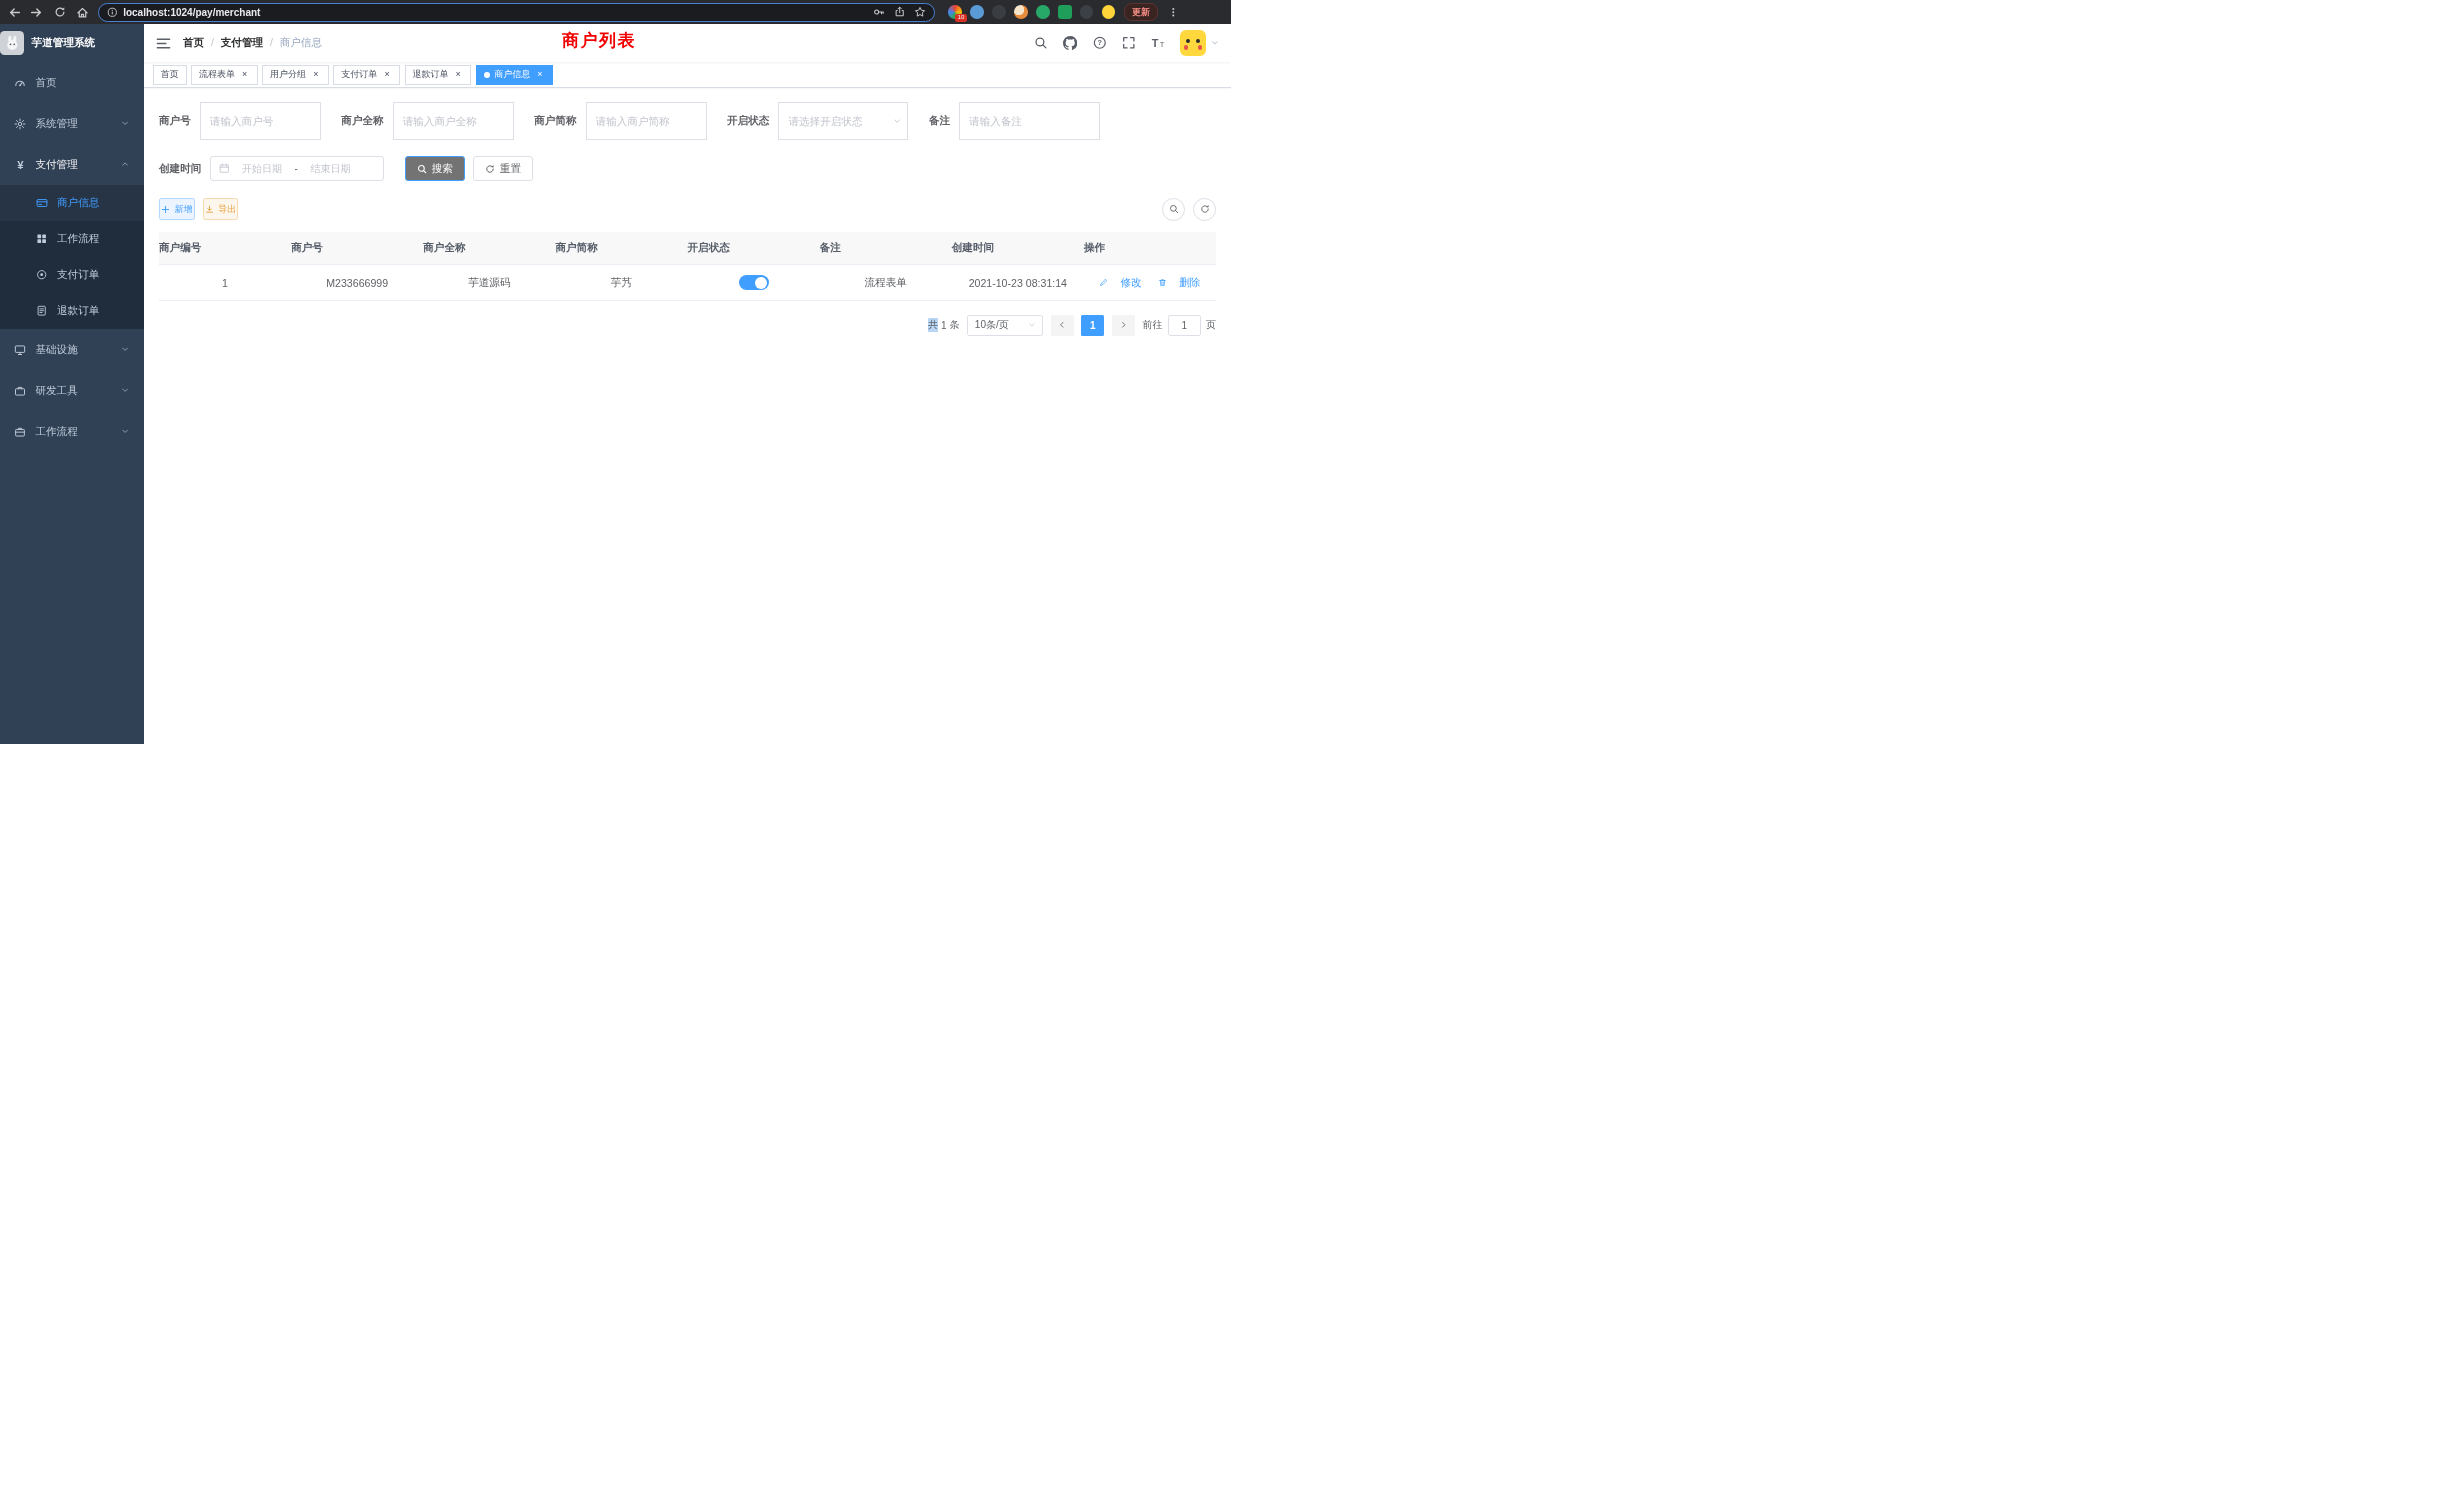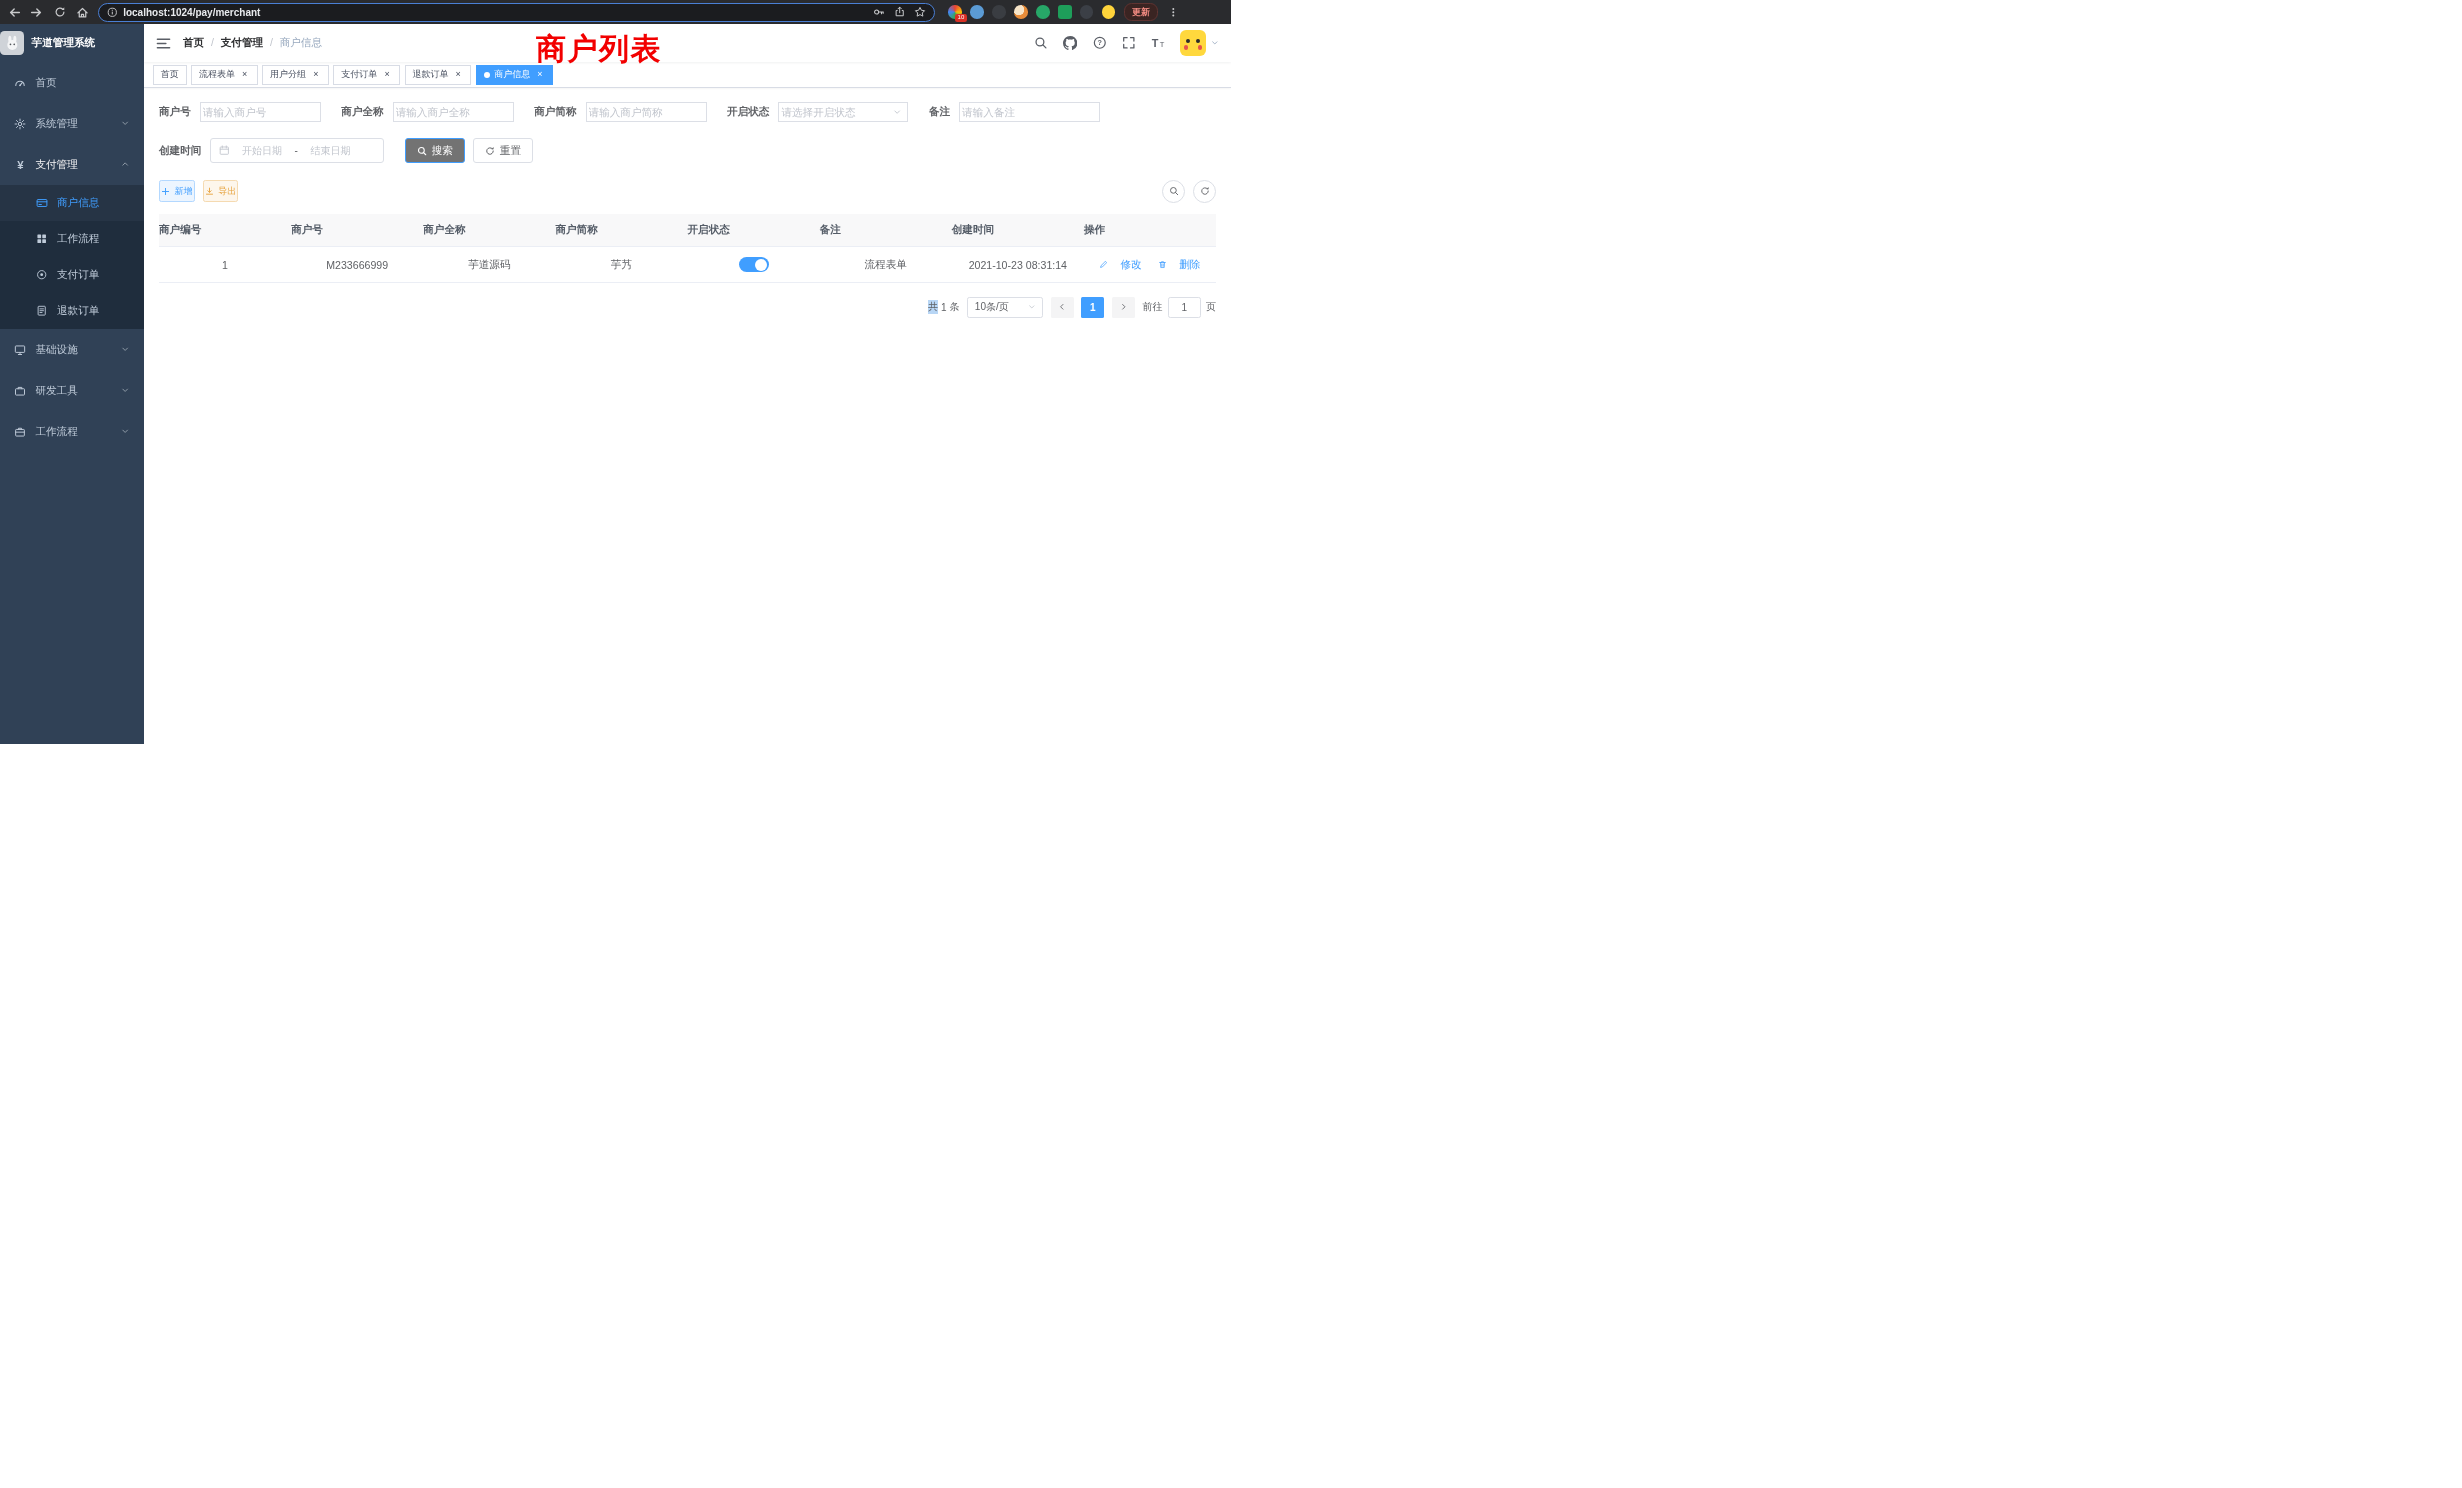"商户列表" .annotation { font-size: 30px -> 17px }
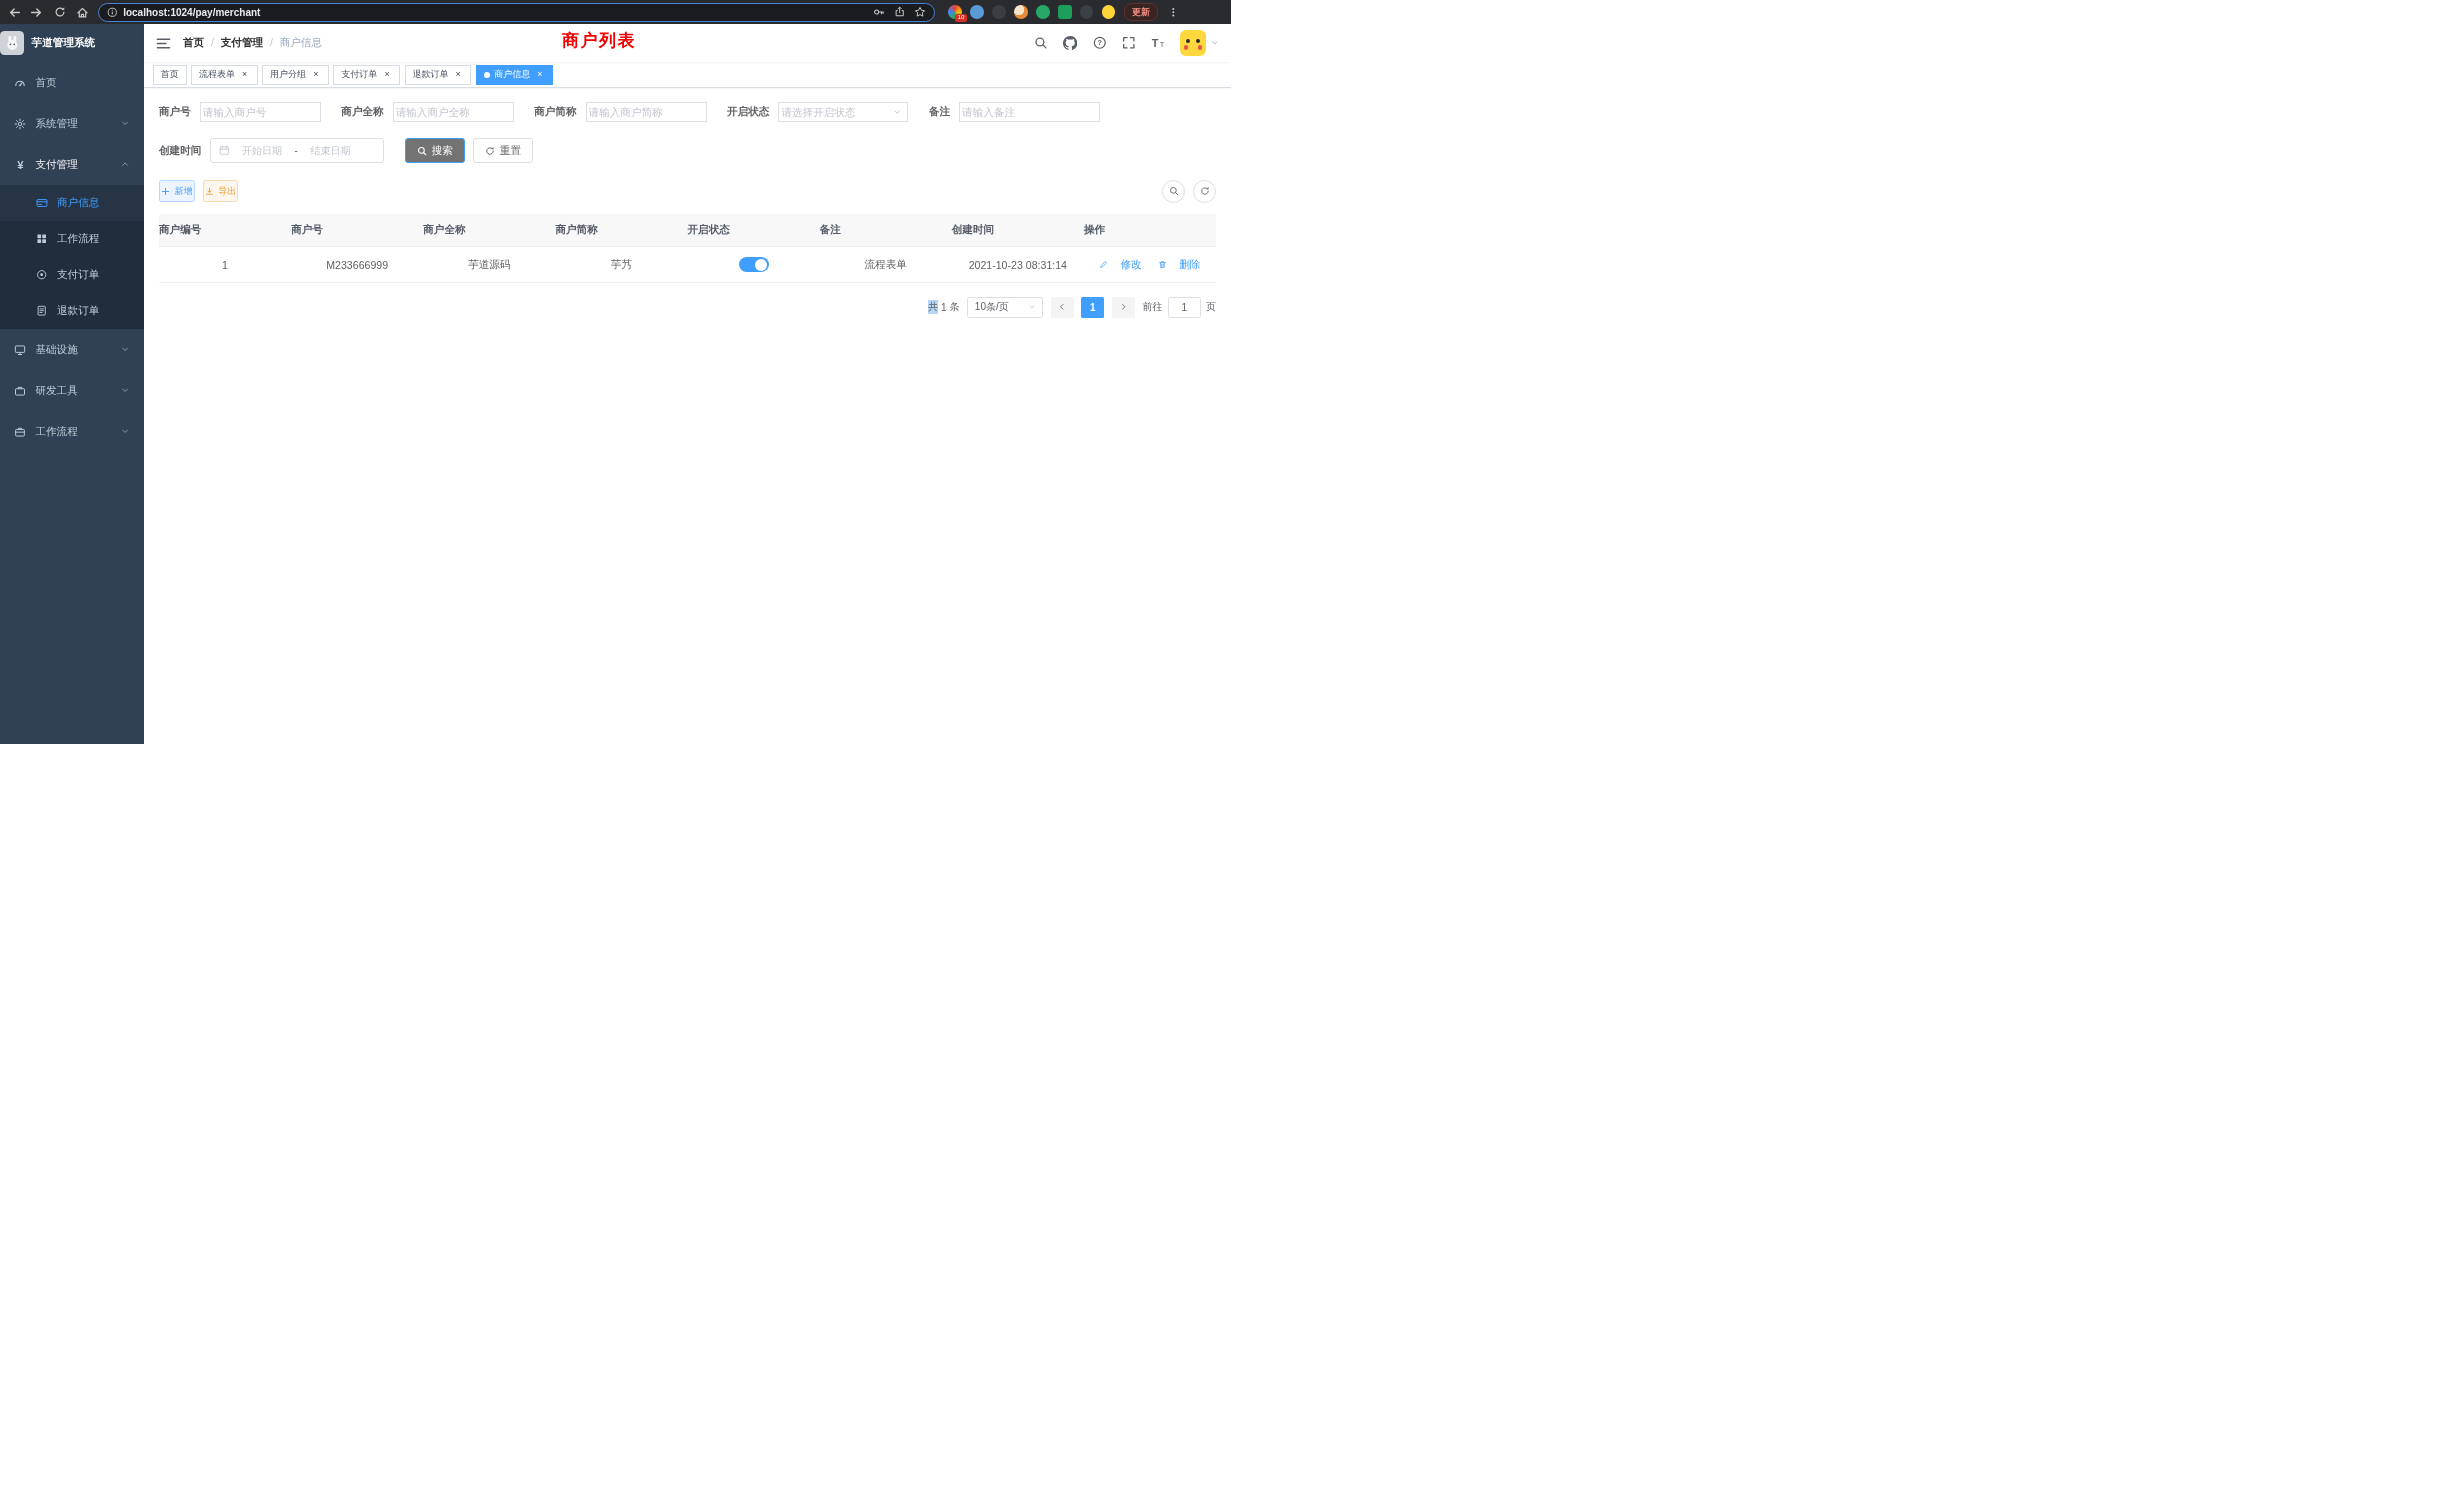"请输入商户号" .inp { height: 20px -> 38px; padding: 0 2px -> 0 9px }
